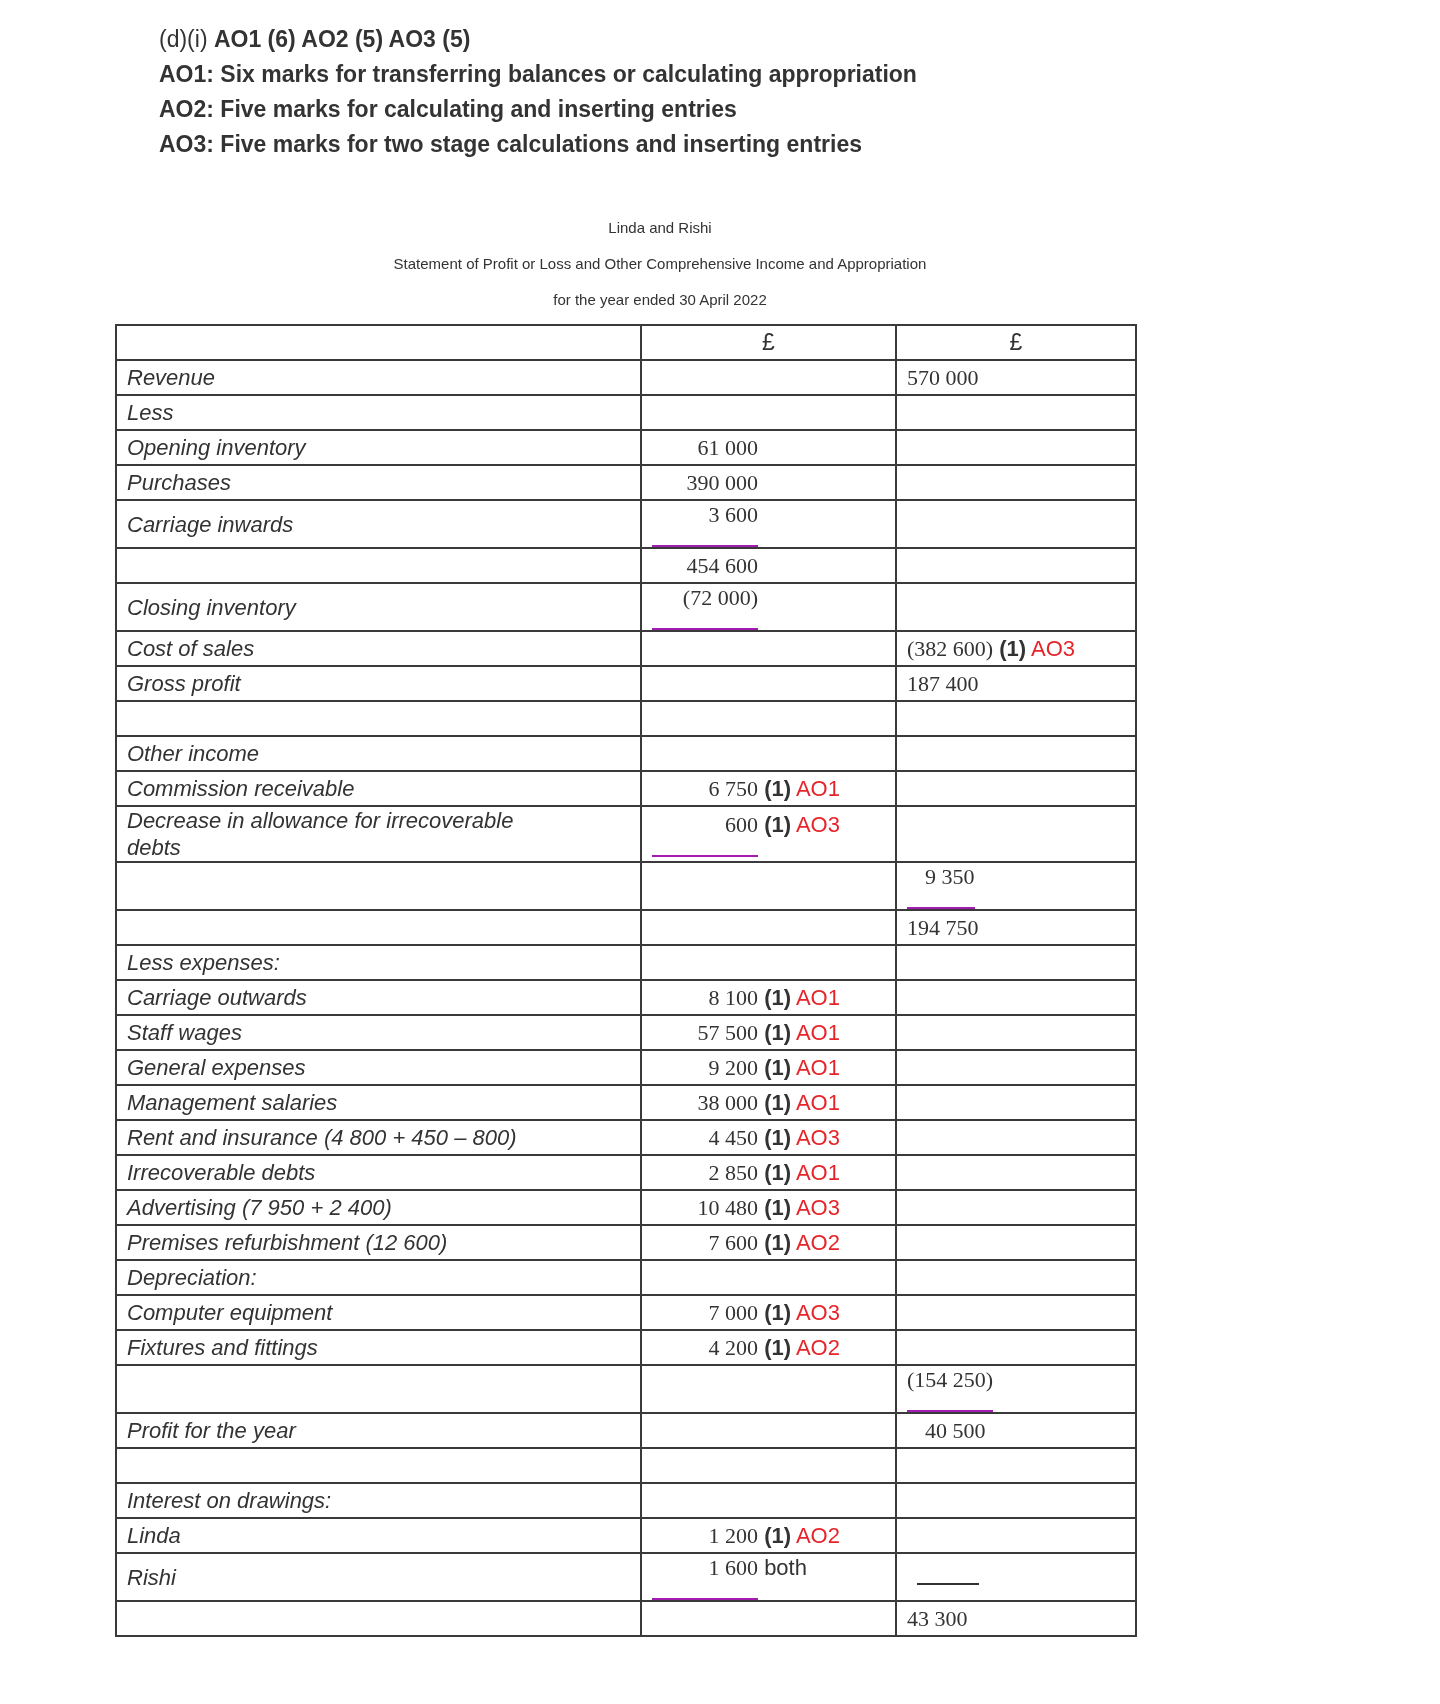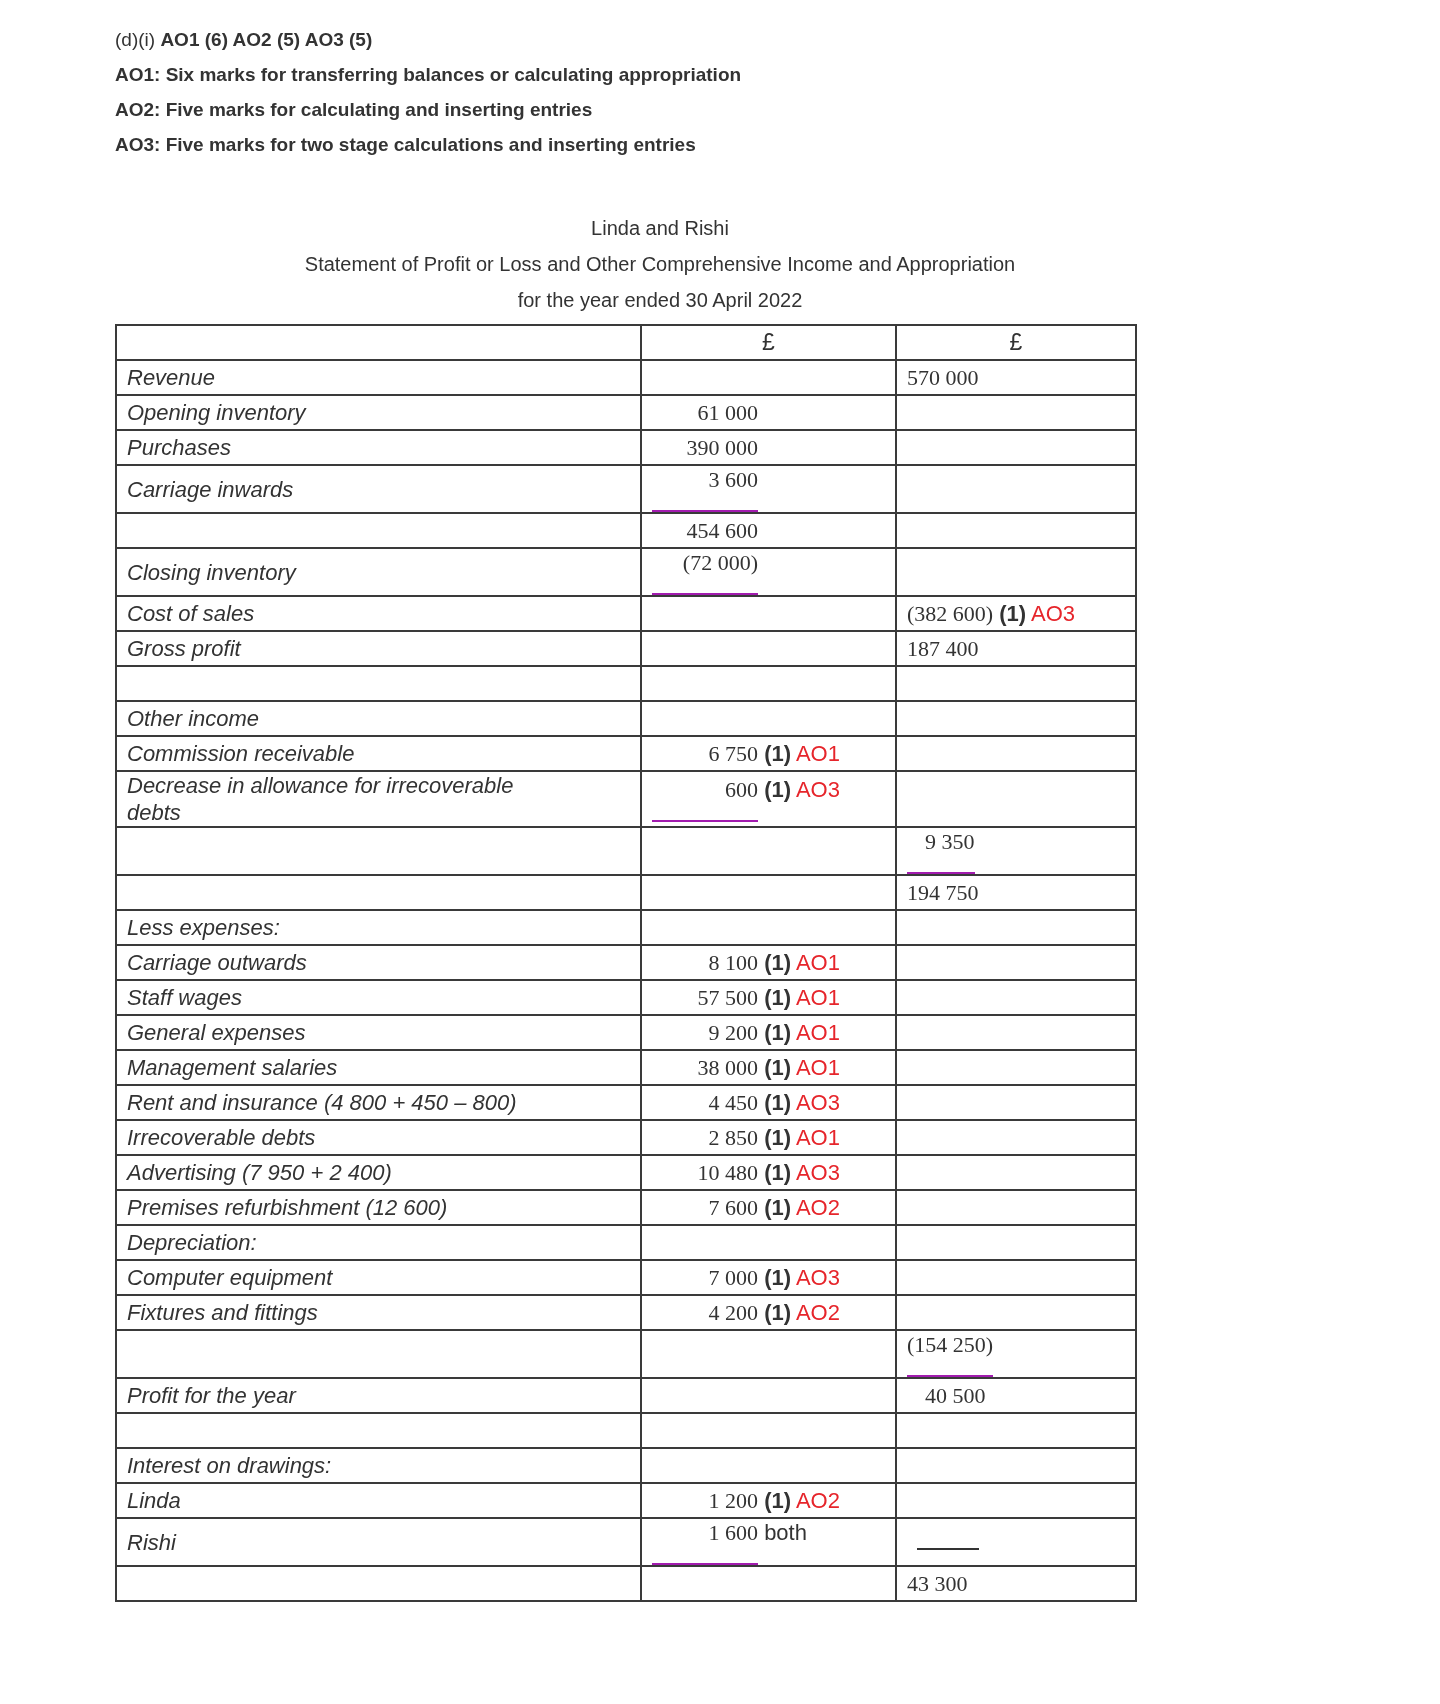"(d)(i) AO1 (6) AO2 (5)" .head-line { font-size: 19px -> 23px; margin-left: none -> 44px }
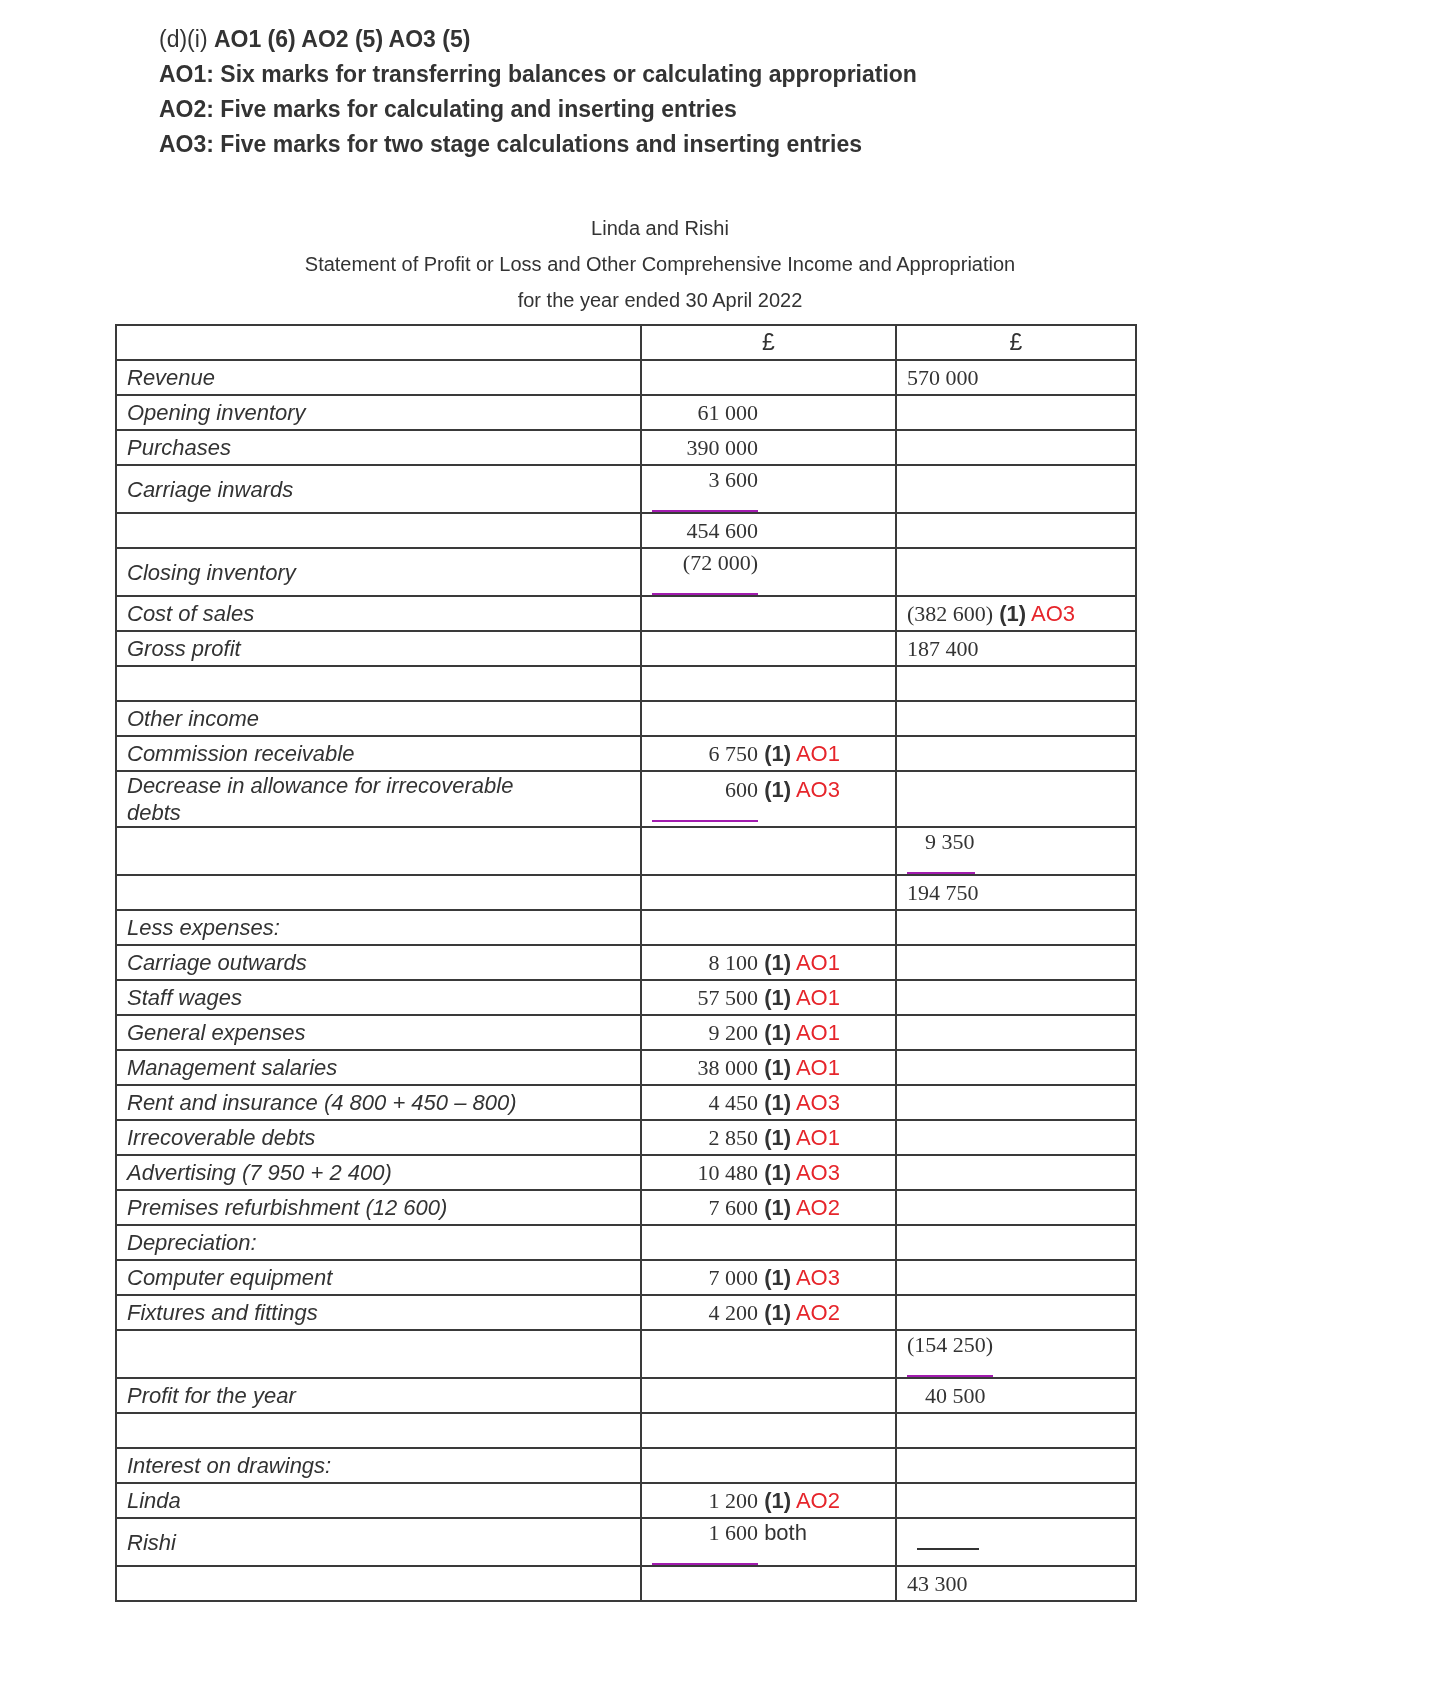"Linda and Rishi" .title-block { font-size: 20px -> 15px }
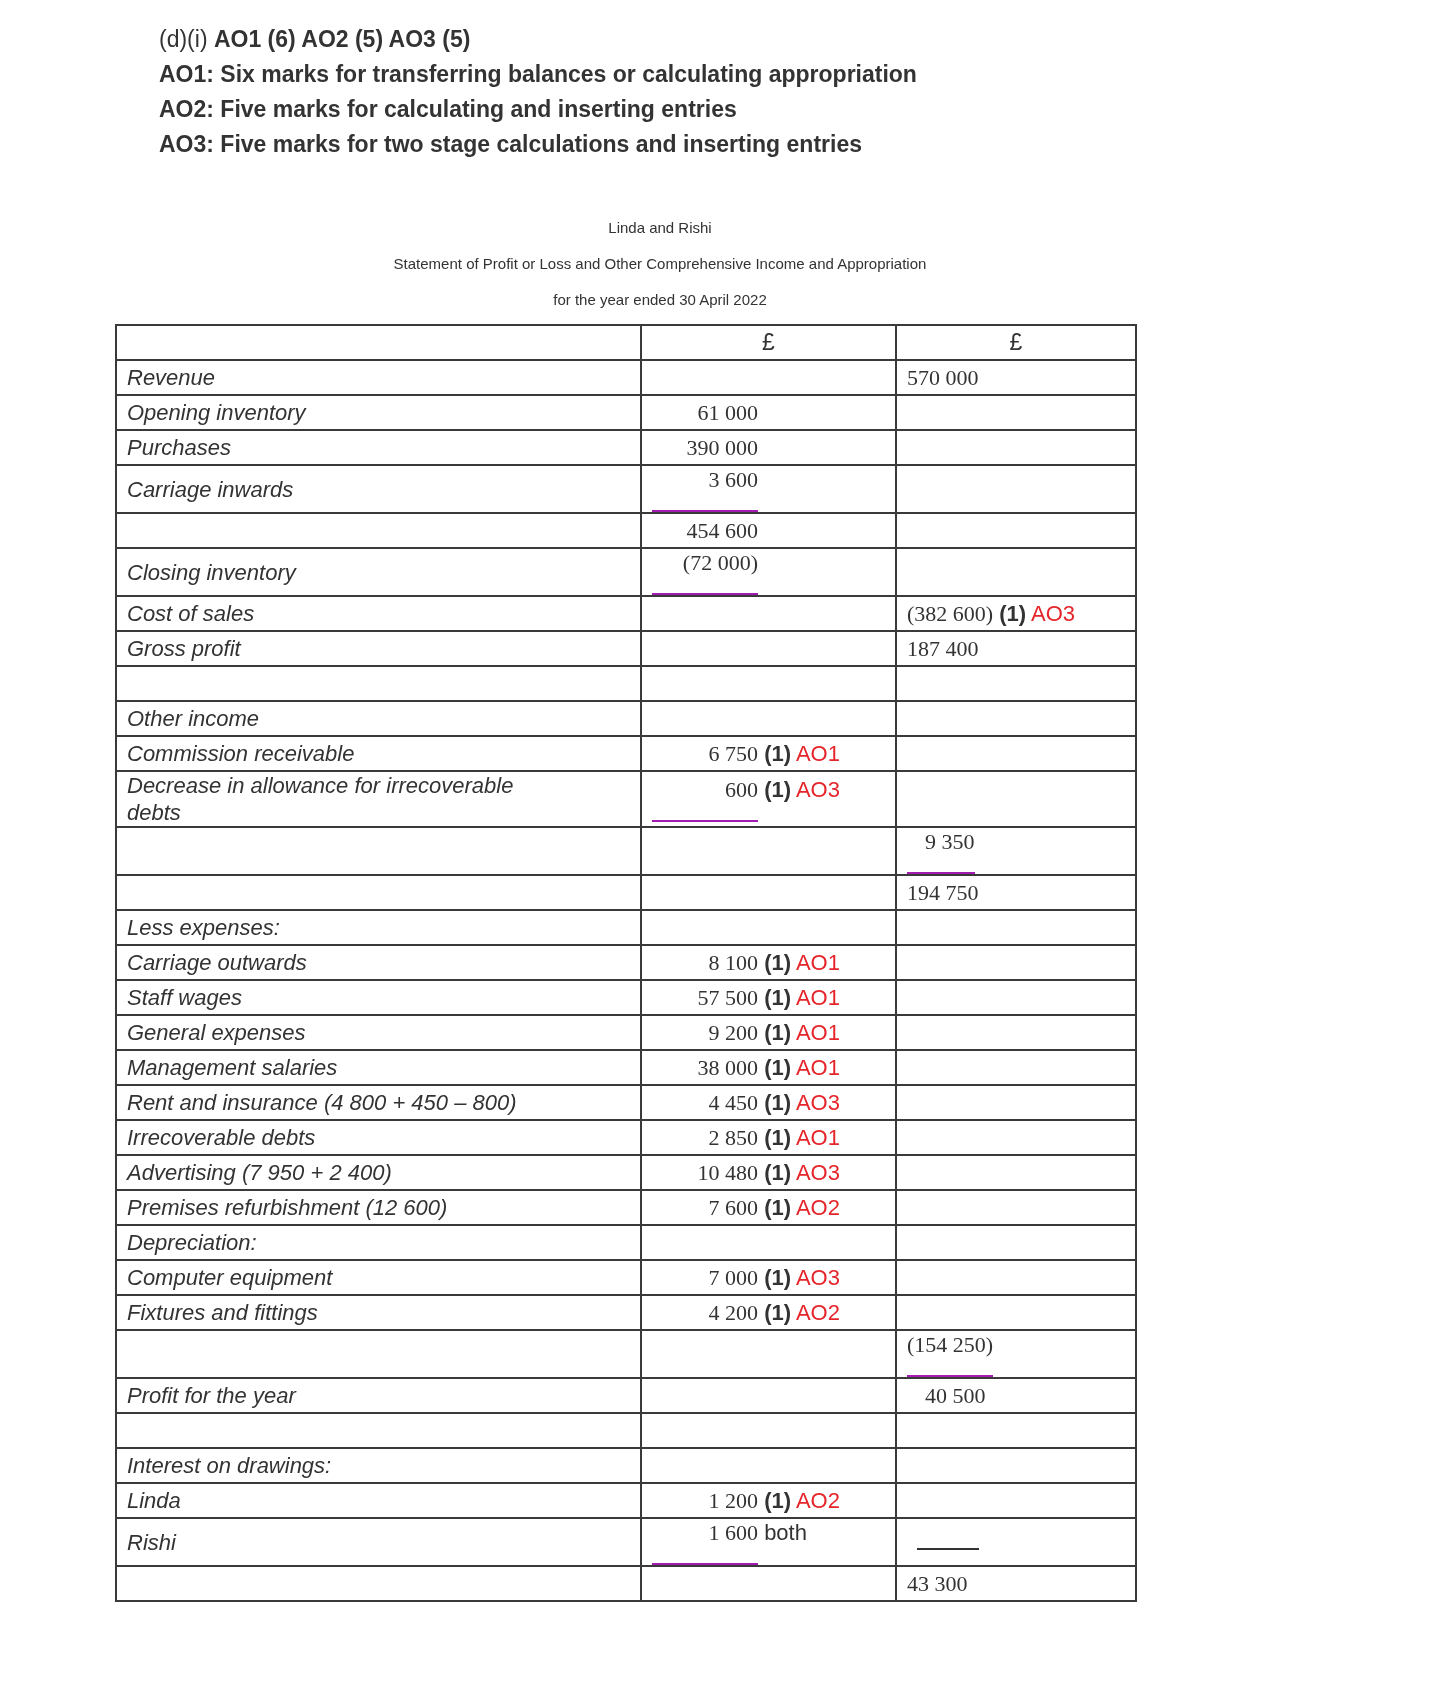"Less" tr { html: none -> <tr> <td>Less</td> <td></td> <td></td> </tr> }
